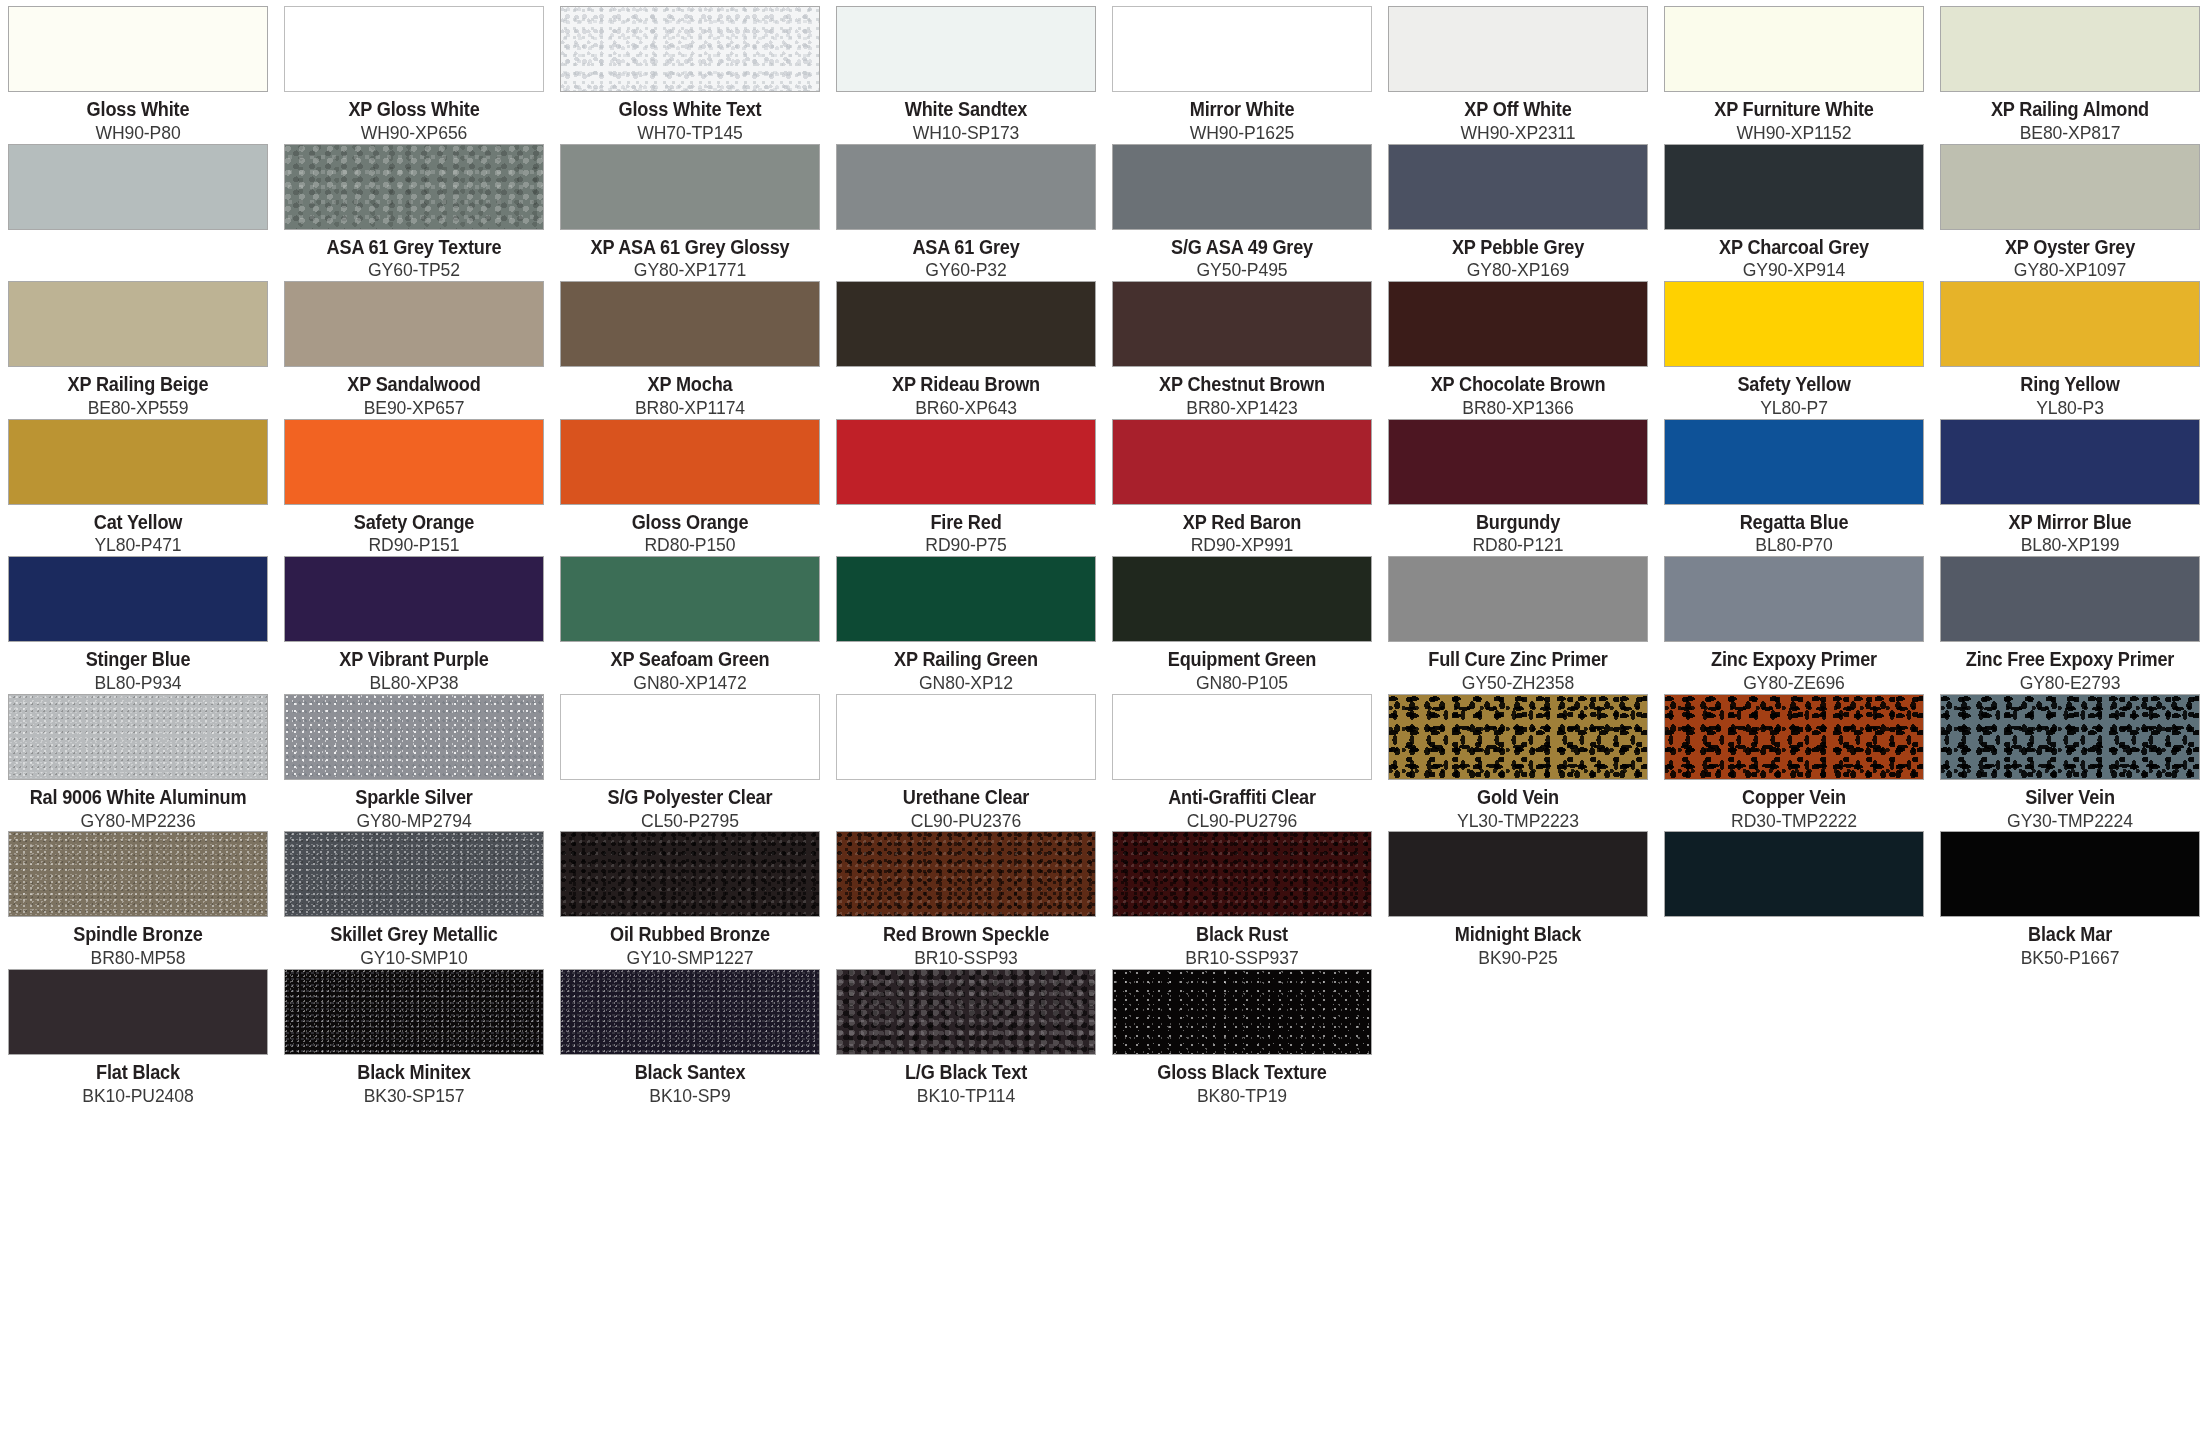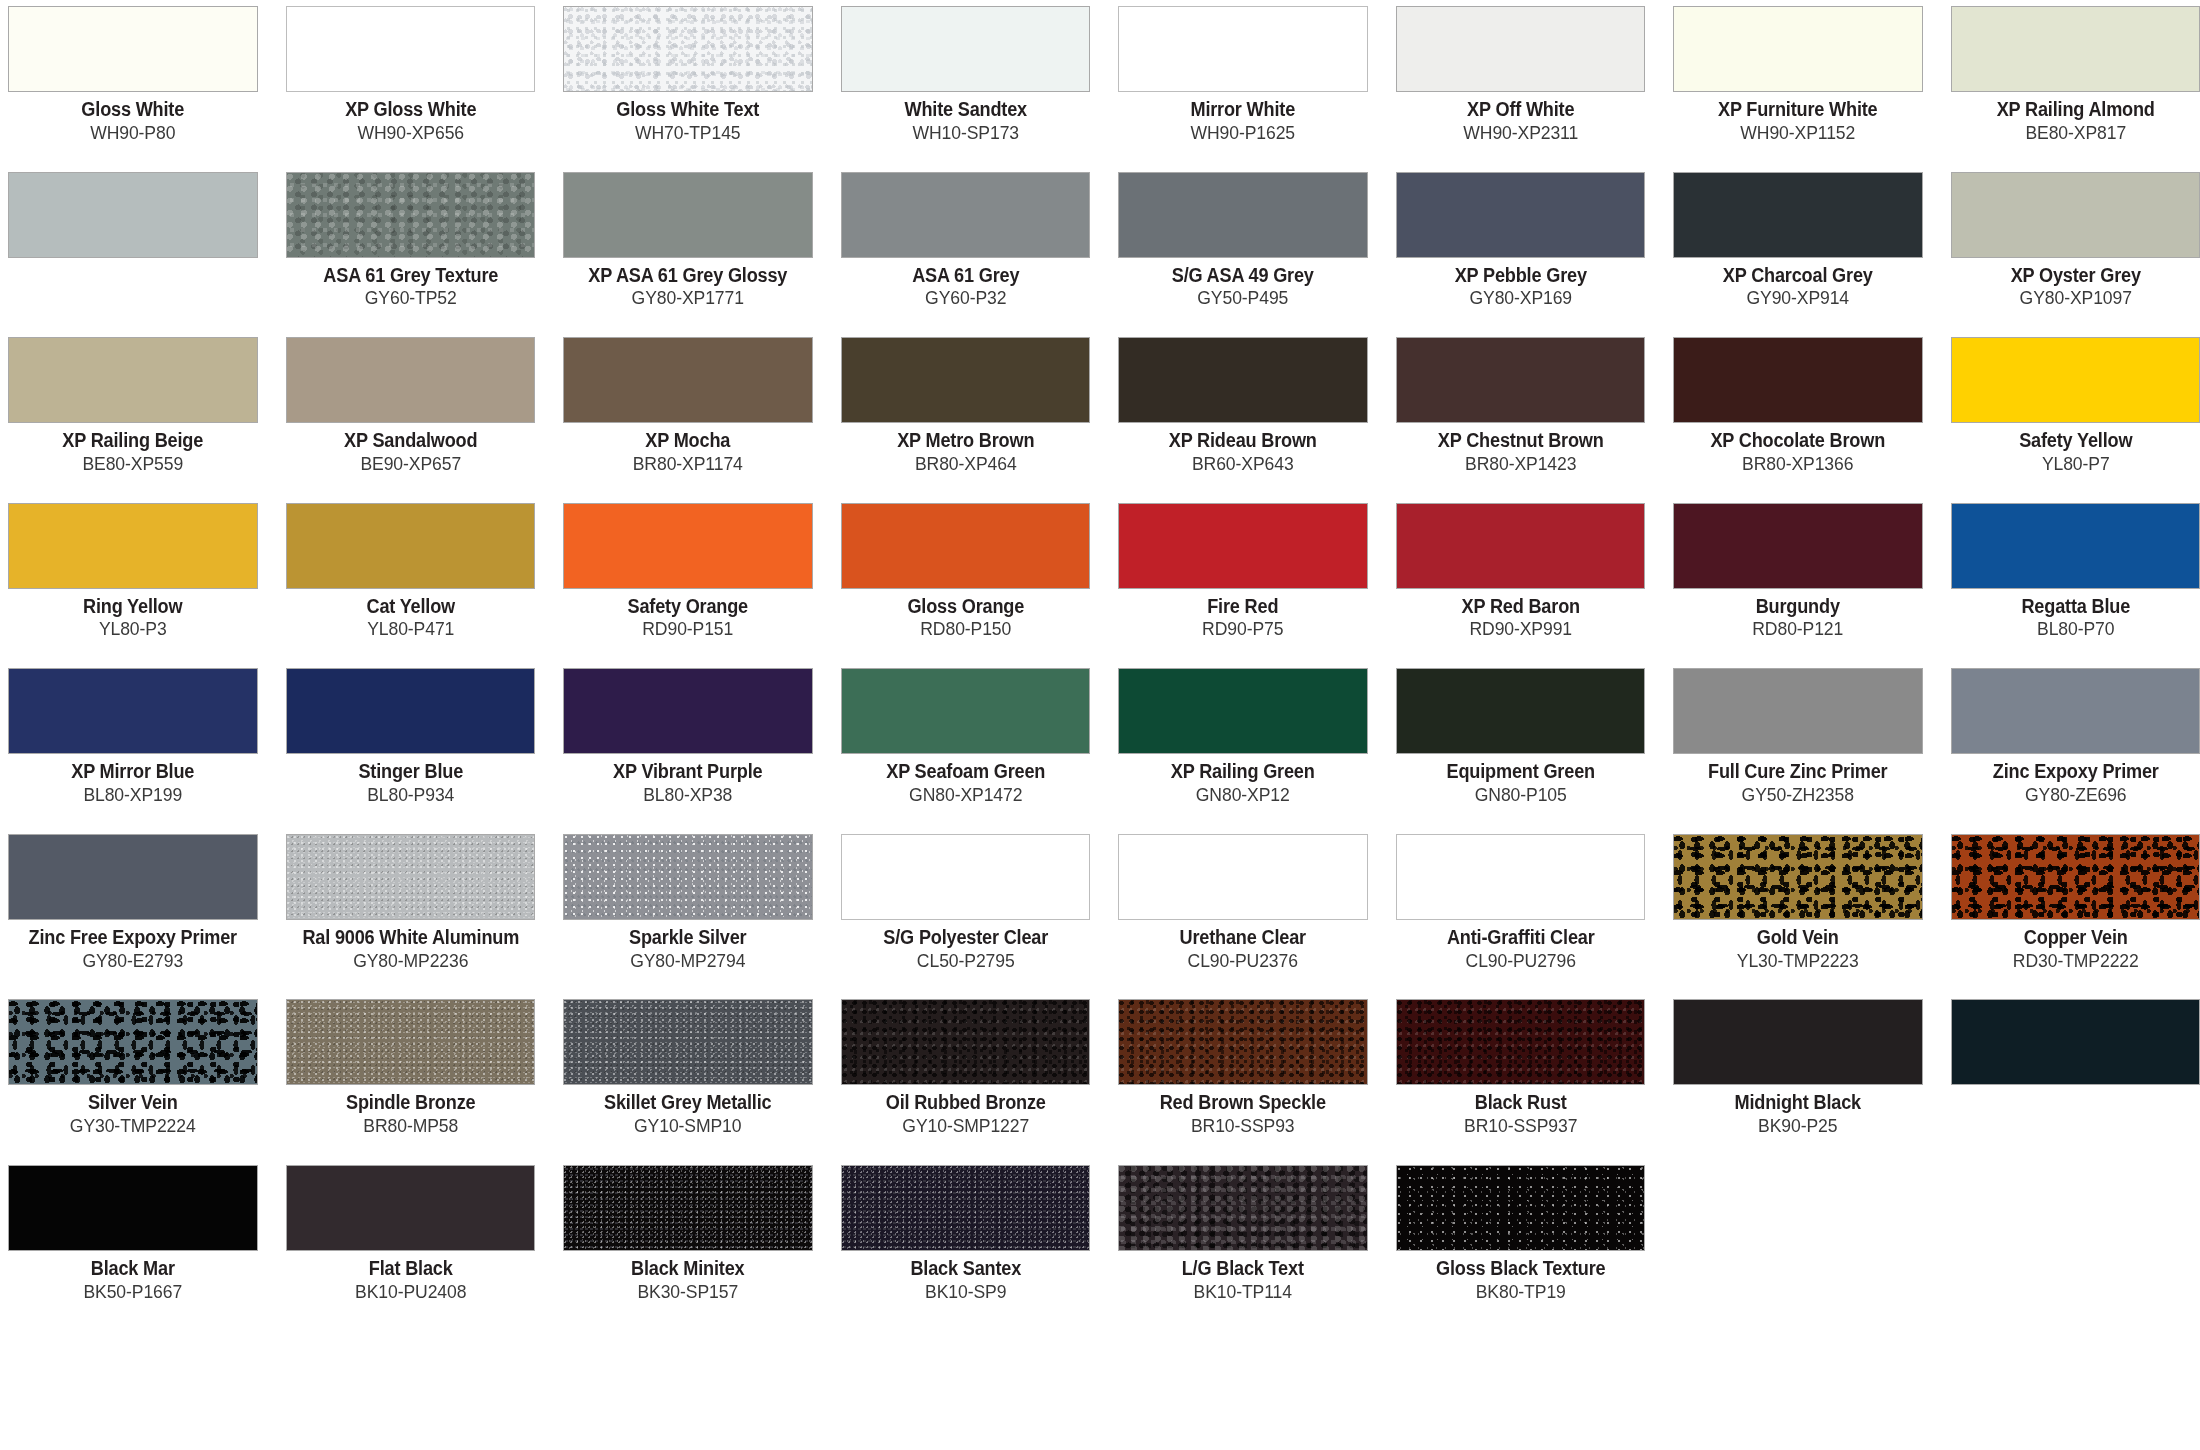"Gloss White" #chart-grid { gap: 28px -> none }
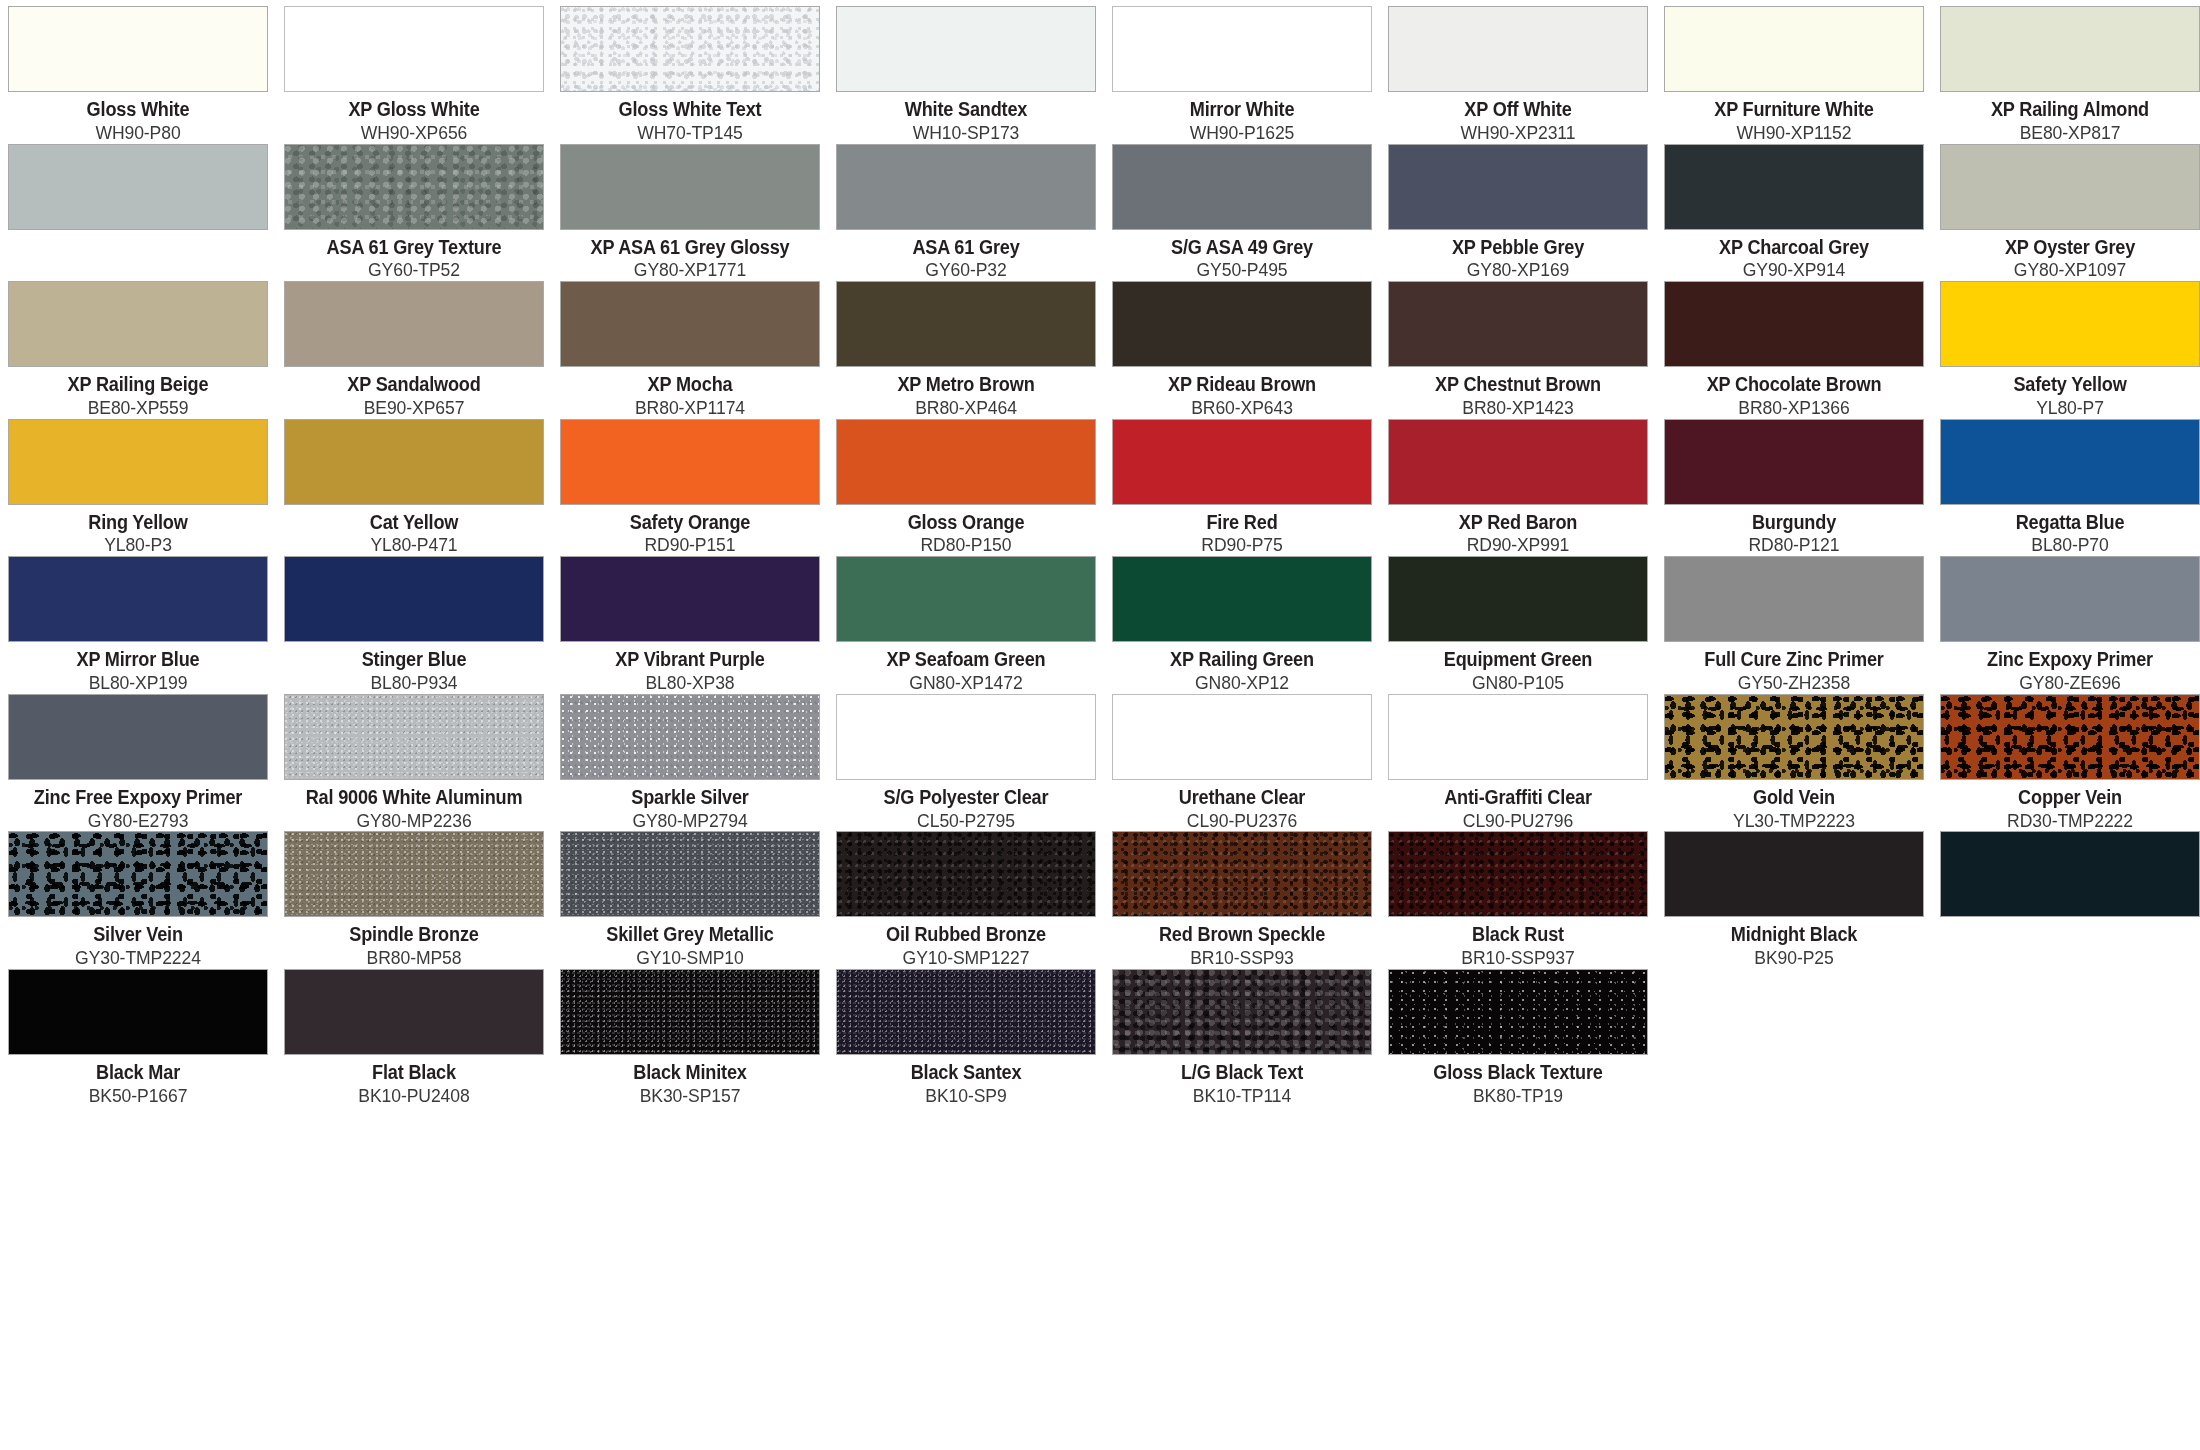"XP Metro Brown" div.swatch-cell { html: <div> <div> <div></div> </div> <div> <div>XP Metro Brown</div> <div>BR80-XP464</div> </div> </div> -> none }
